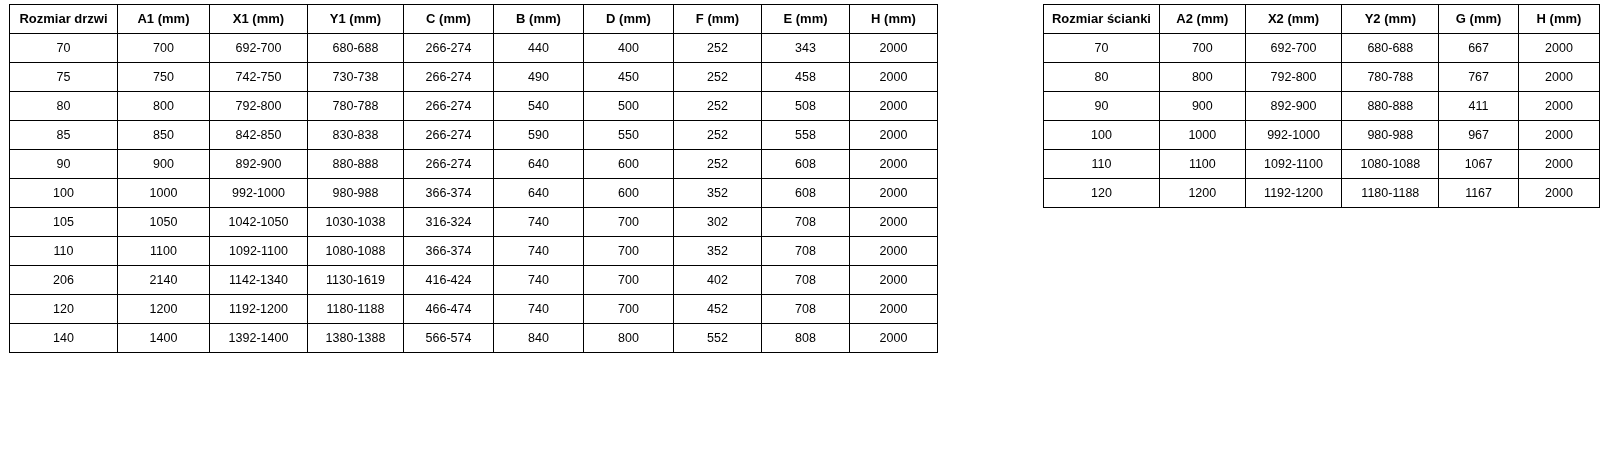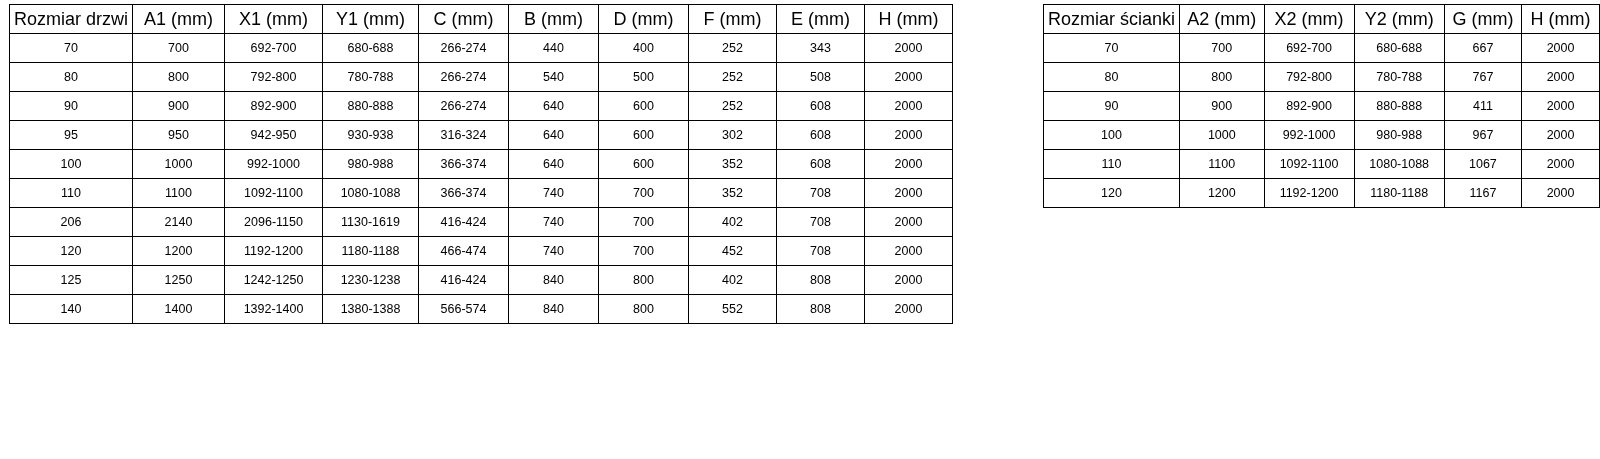"Rozmiar drzwi" table.spec th { font-size: 18px -> 13px; font-weight: normal -> bold }
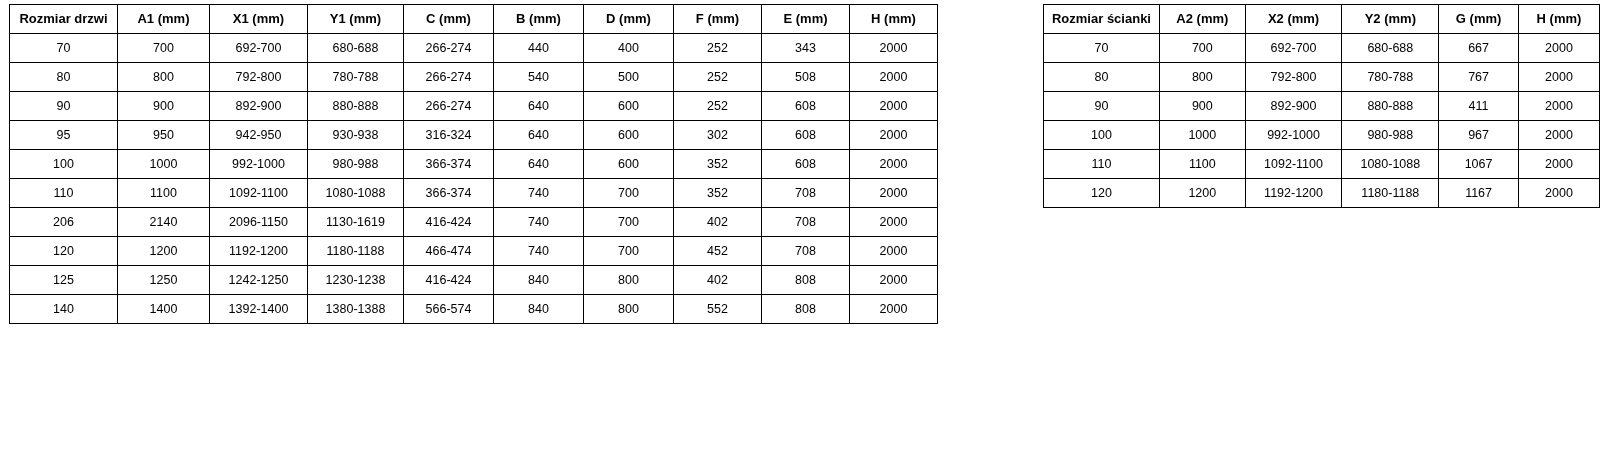"75" tr { html: none -> <tr> <td>75</td> <td>750</td> <td>742-750</td> <td>730-738</td> <td>266-274</td> <td>490</td> <td>450</td> <td>252</td> <td>458</td> <td>2000</td> </tr> }
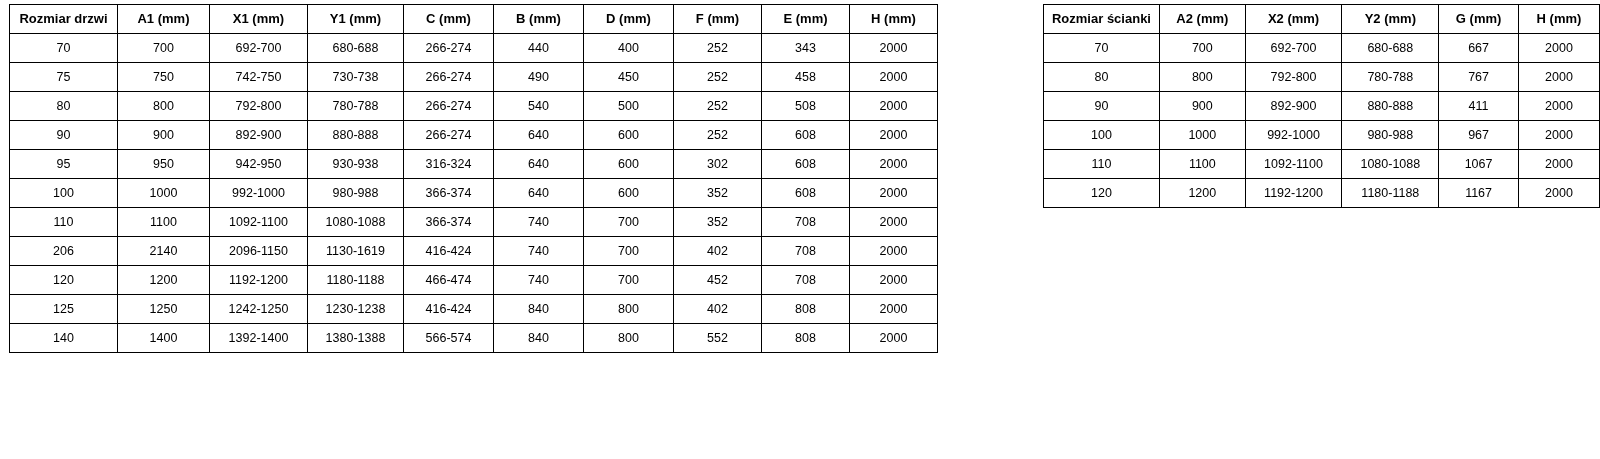"85" tr { html: none -> <tr> <td>85</td> <td>850</td> <td>842-850</td> <td>830-838</td> <td>266-274</td> <td>590</td> <td>550</td> <td>252</td> <td>558</td> <td>2000</td> </tr> }
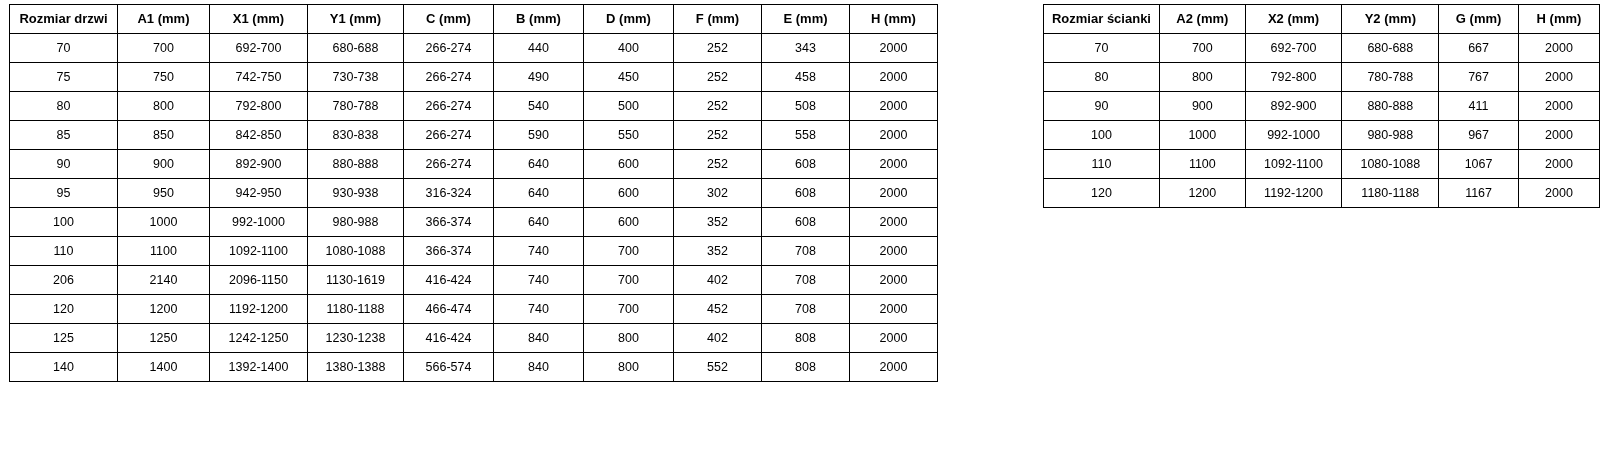"95" tr { html: <tr> <td>95</td> <td>950</td> <td>942-950</td> <td>930-938</td> <td>316-324</td> <td>640</td> <td>600</td> <td>302</td> <td>608</td> <td>2000</td> </tr> -> none }
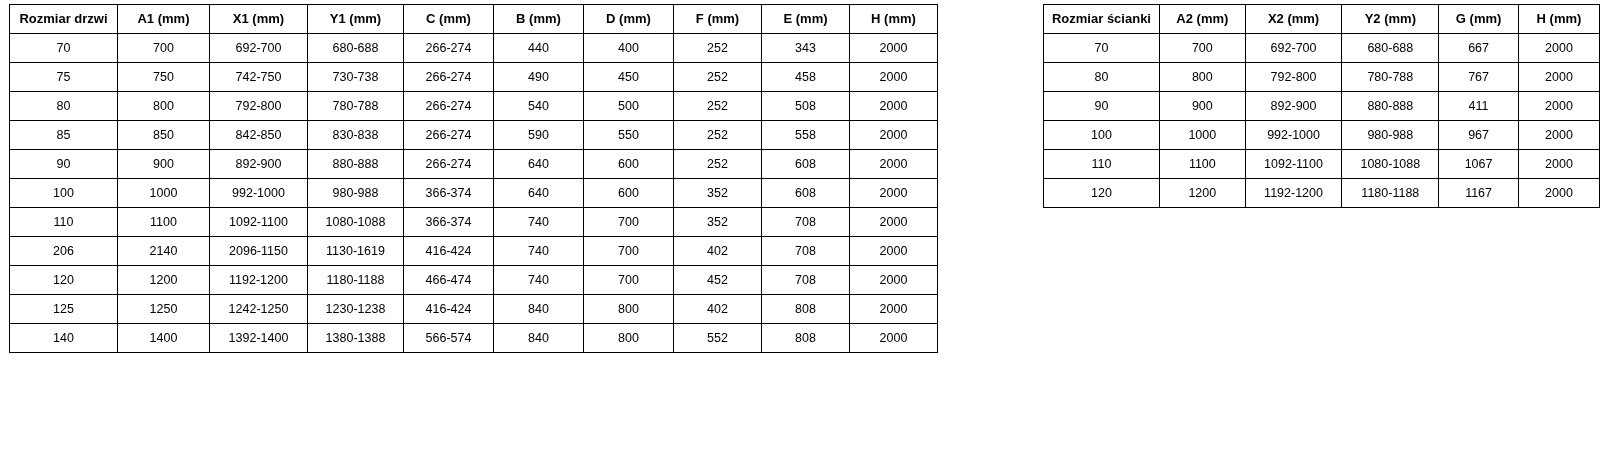"105" tr { html: none -> <tr> <td>105</td> <td>1050</td> <td>1042-1050</td> <td>1030-1038</td> <td>316-324</td> <td>740</td> <td>700</td> <td>302</td> <td>708</td> <td>2000</td> </tr> }
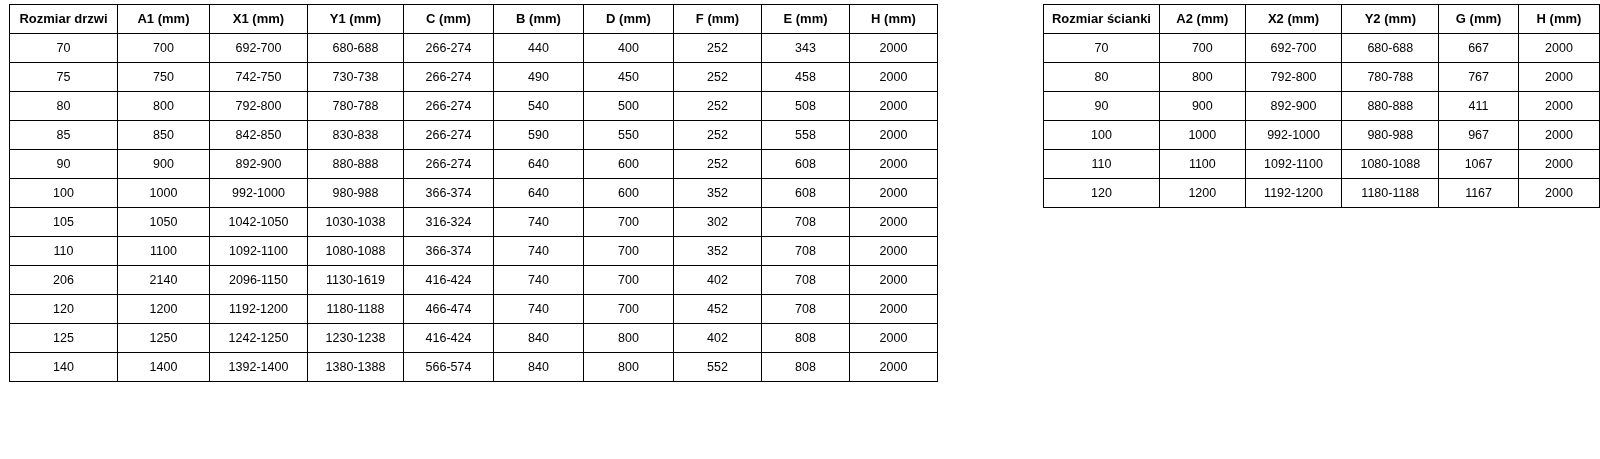"2096-1150" td { text: 2096-1150 -> 1142-1340 }
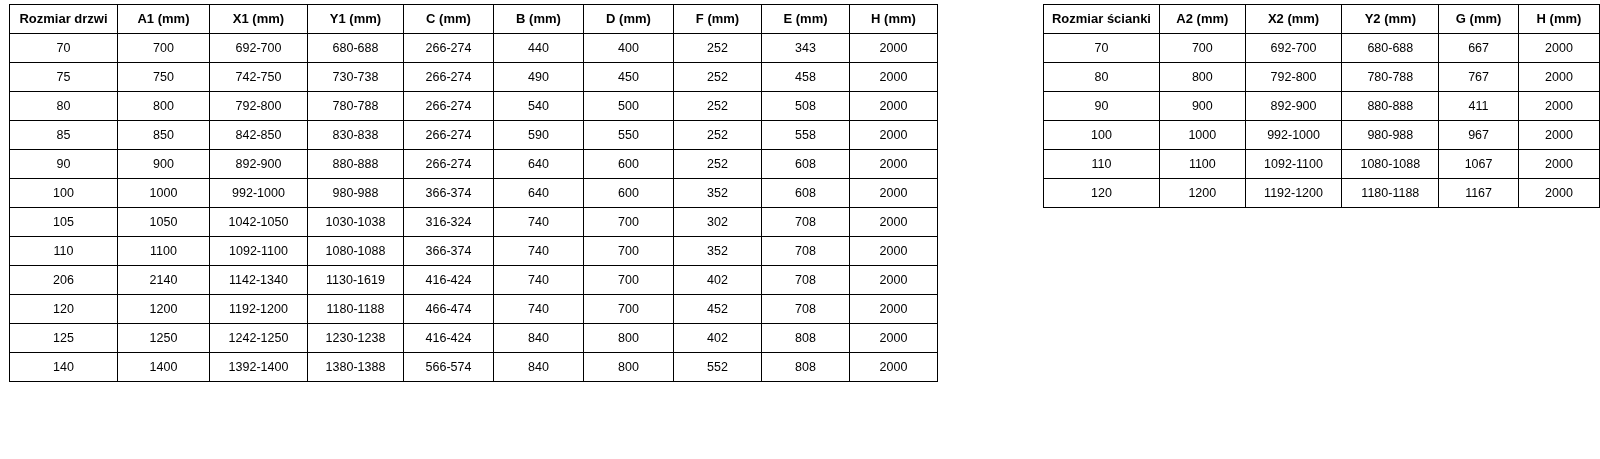"125" tr { html: <tr> <td>125</td> <td>1250</td> <td>1242-1250</td> <td>1230-1238</td> <td>416-424</td> <td>840</td> <td>800</td> <td>402</td> <td>808</td> <td>2000</td> </tr> -> none }
